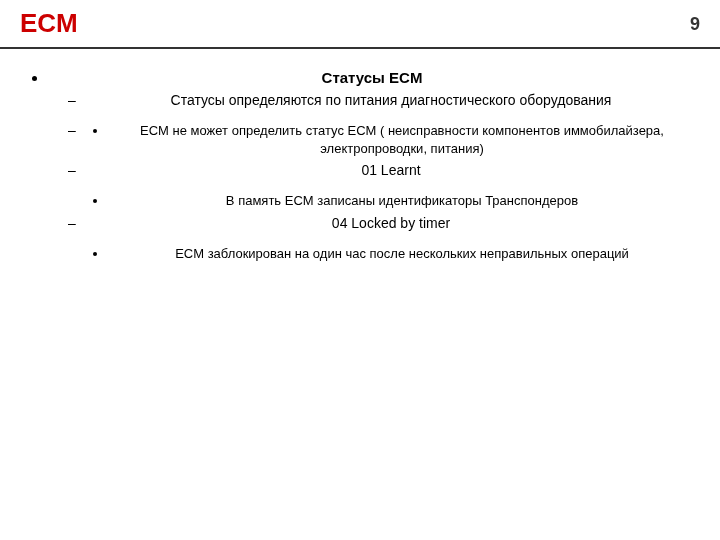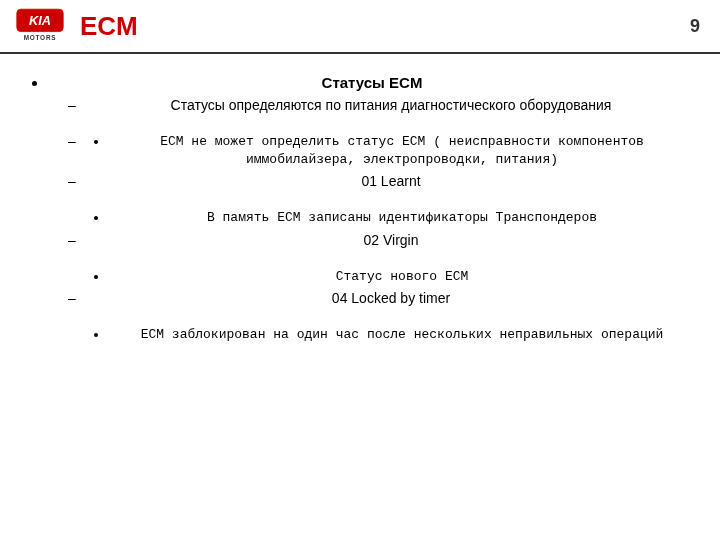"KIA" div.logo-area { html: <div> <svg> <rect></rect> <text>KIA</text> <text>MOTORS</text> </svg> </div> -> none }
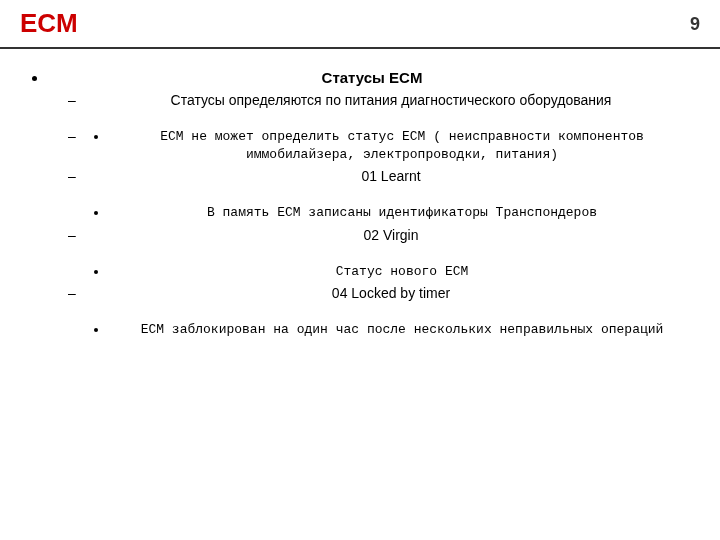"ECM не может определить статус" ul.bullet-sub { font-family: Liberation Mono, monospace -> none; margin-top: 20px -> 14px }
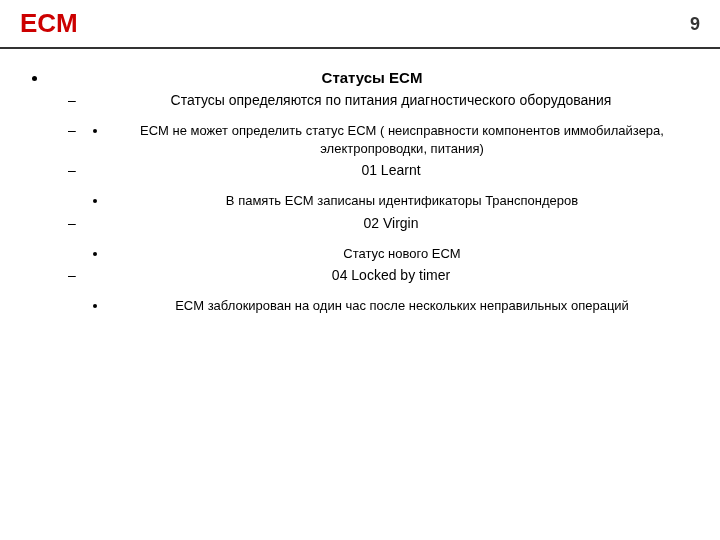"02 Virgin" li { html: <li> <span>02 Virgin</span> <ul> <li> <span>Статус нового ECM</span> </li> </ul> </li> -> none }
